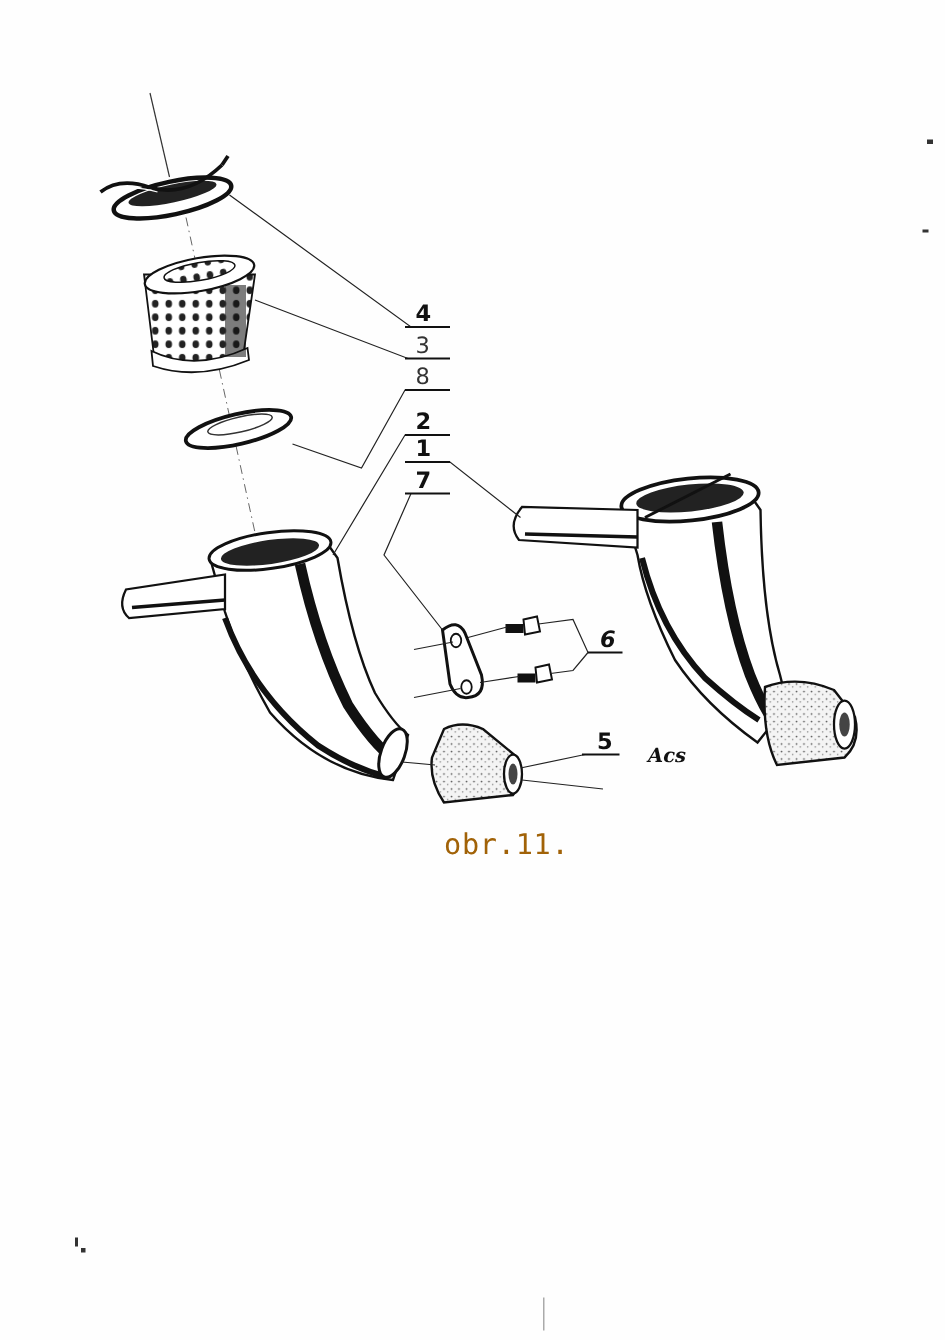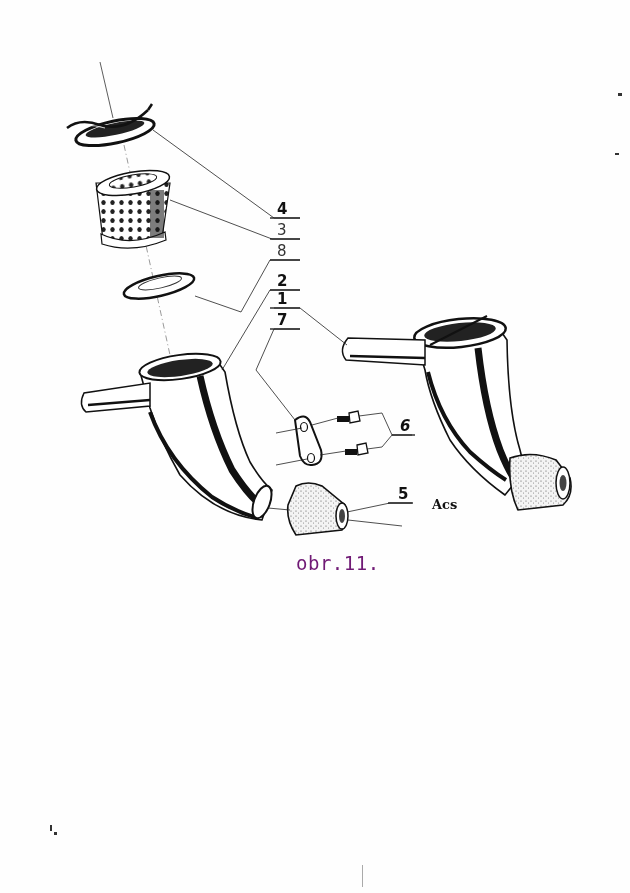"Acs" .signature { font-style: none -> italic }
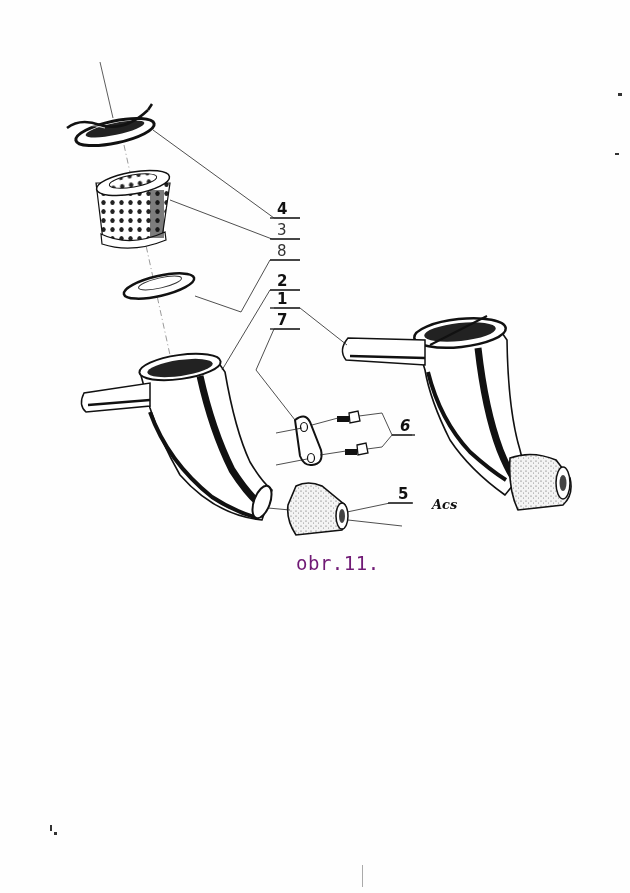"obr.11." .caption { color: #701a75 -> #a16207 }
